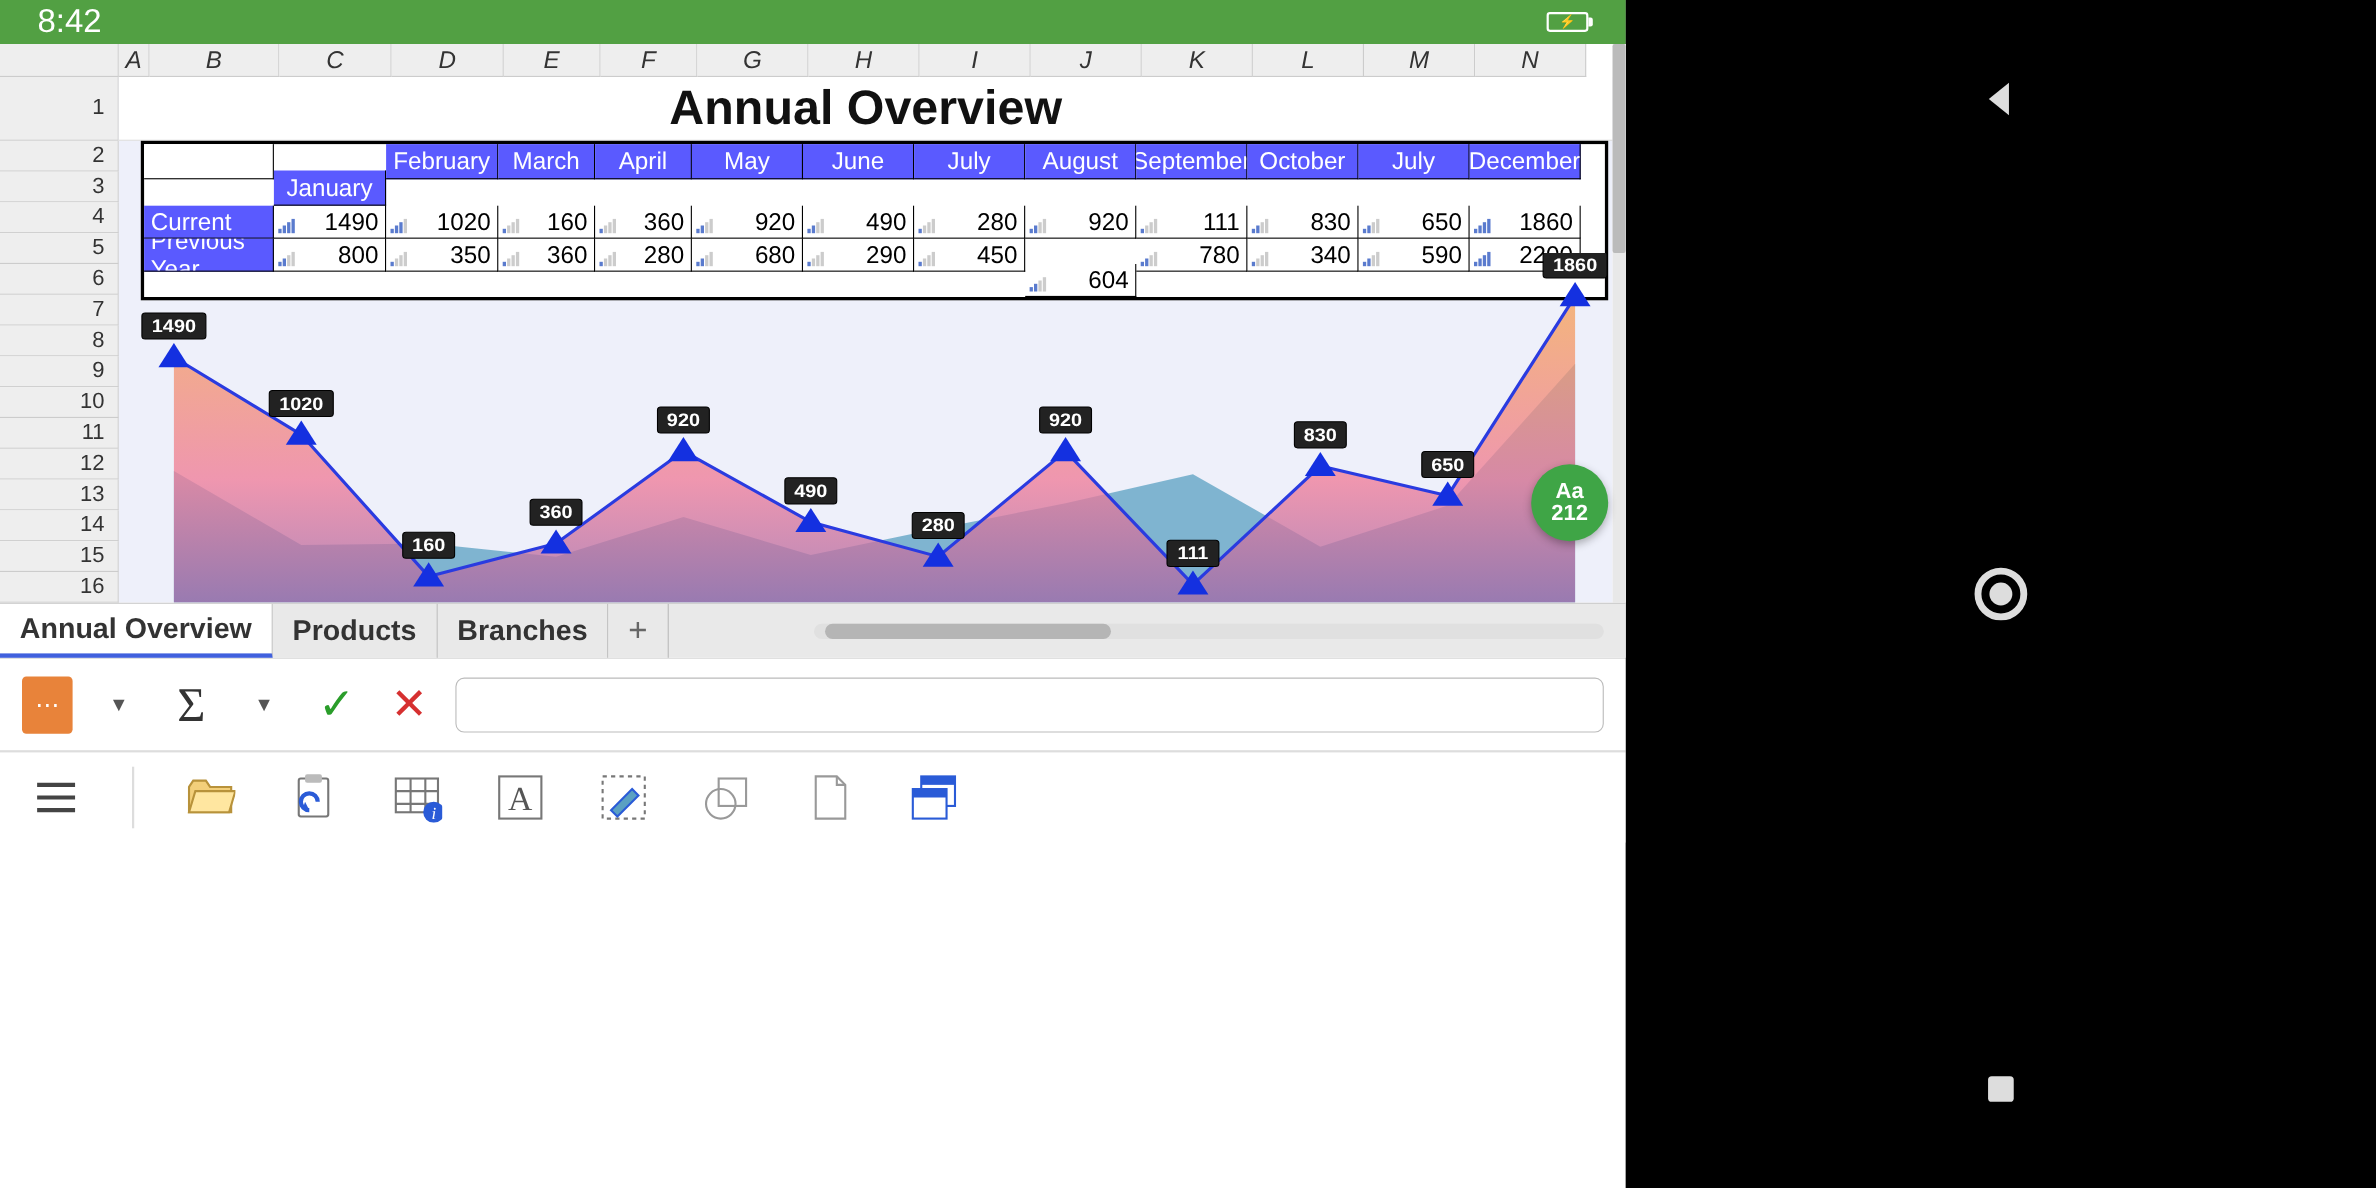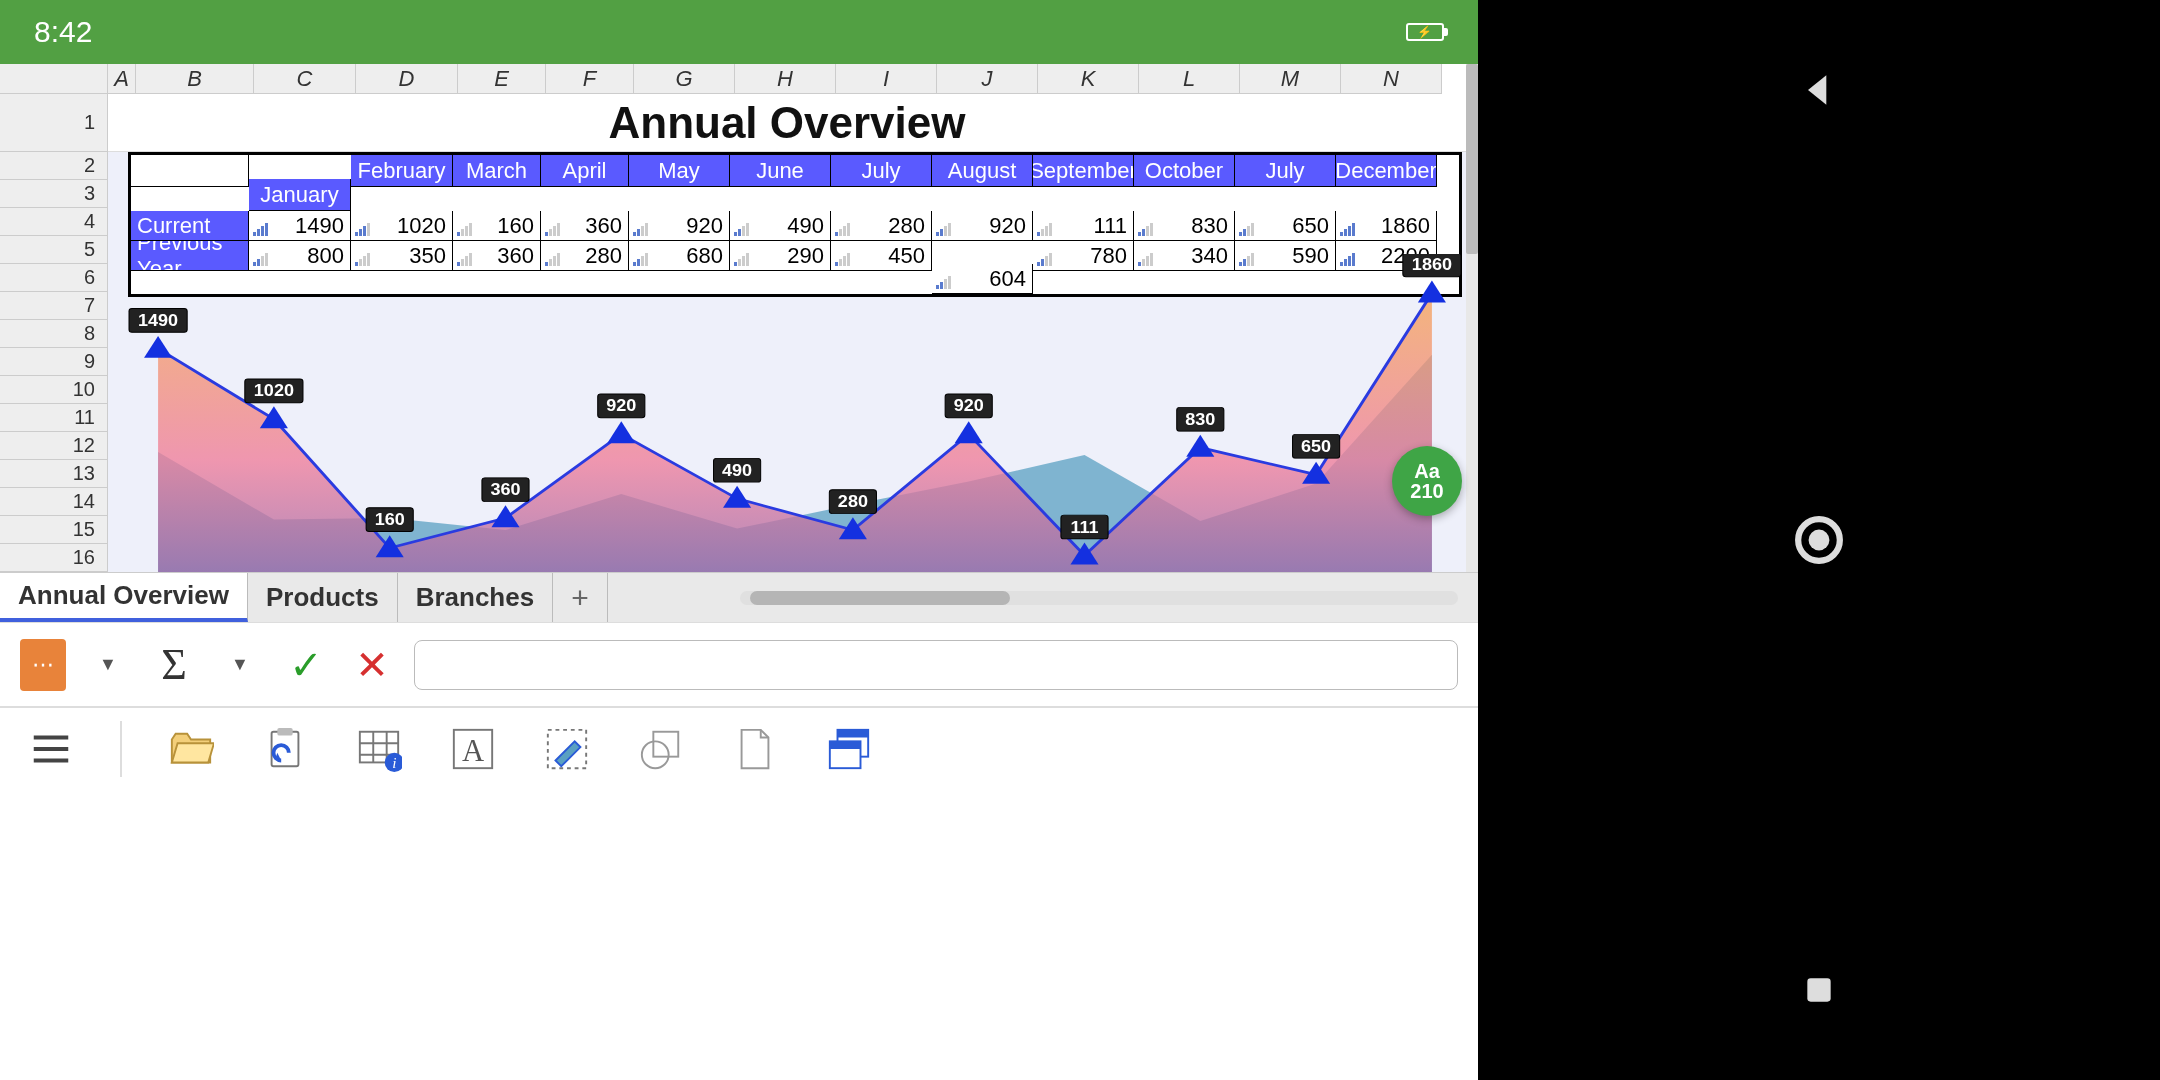"8:42" .status-bar { height: 64px -> 40px }
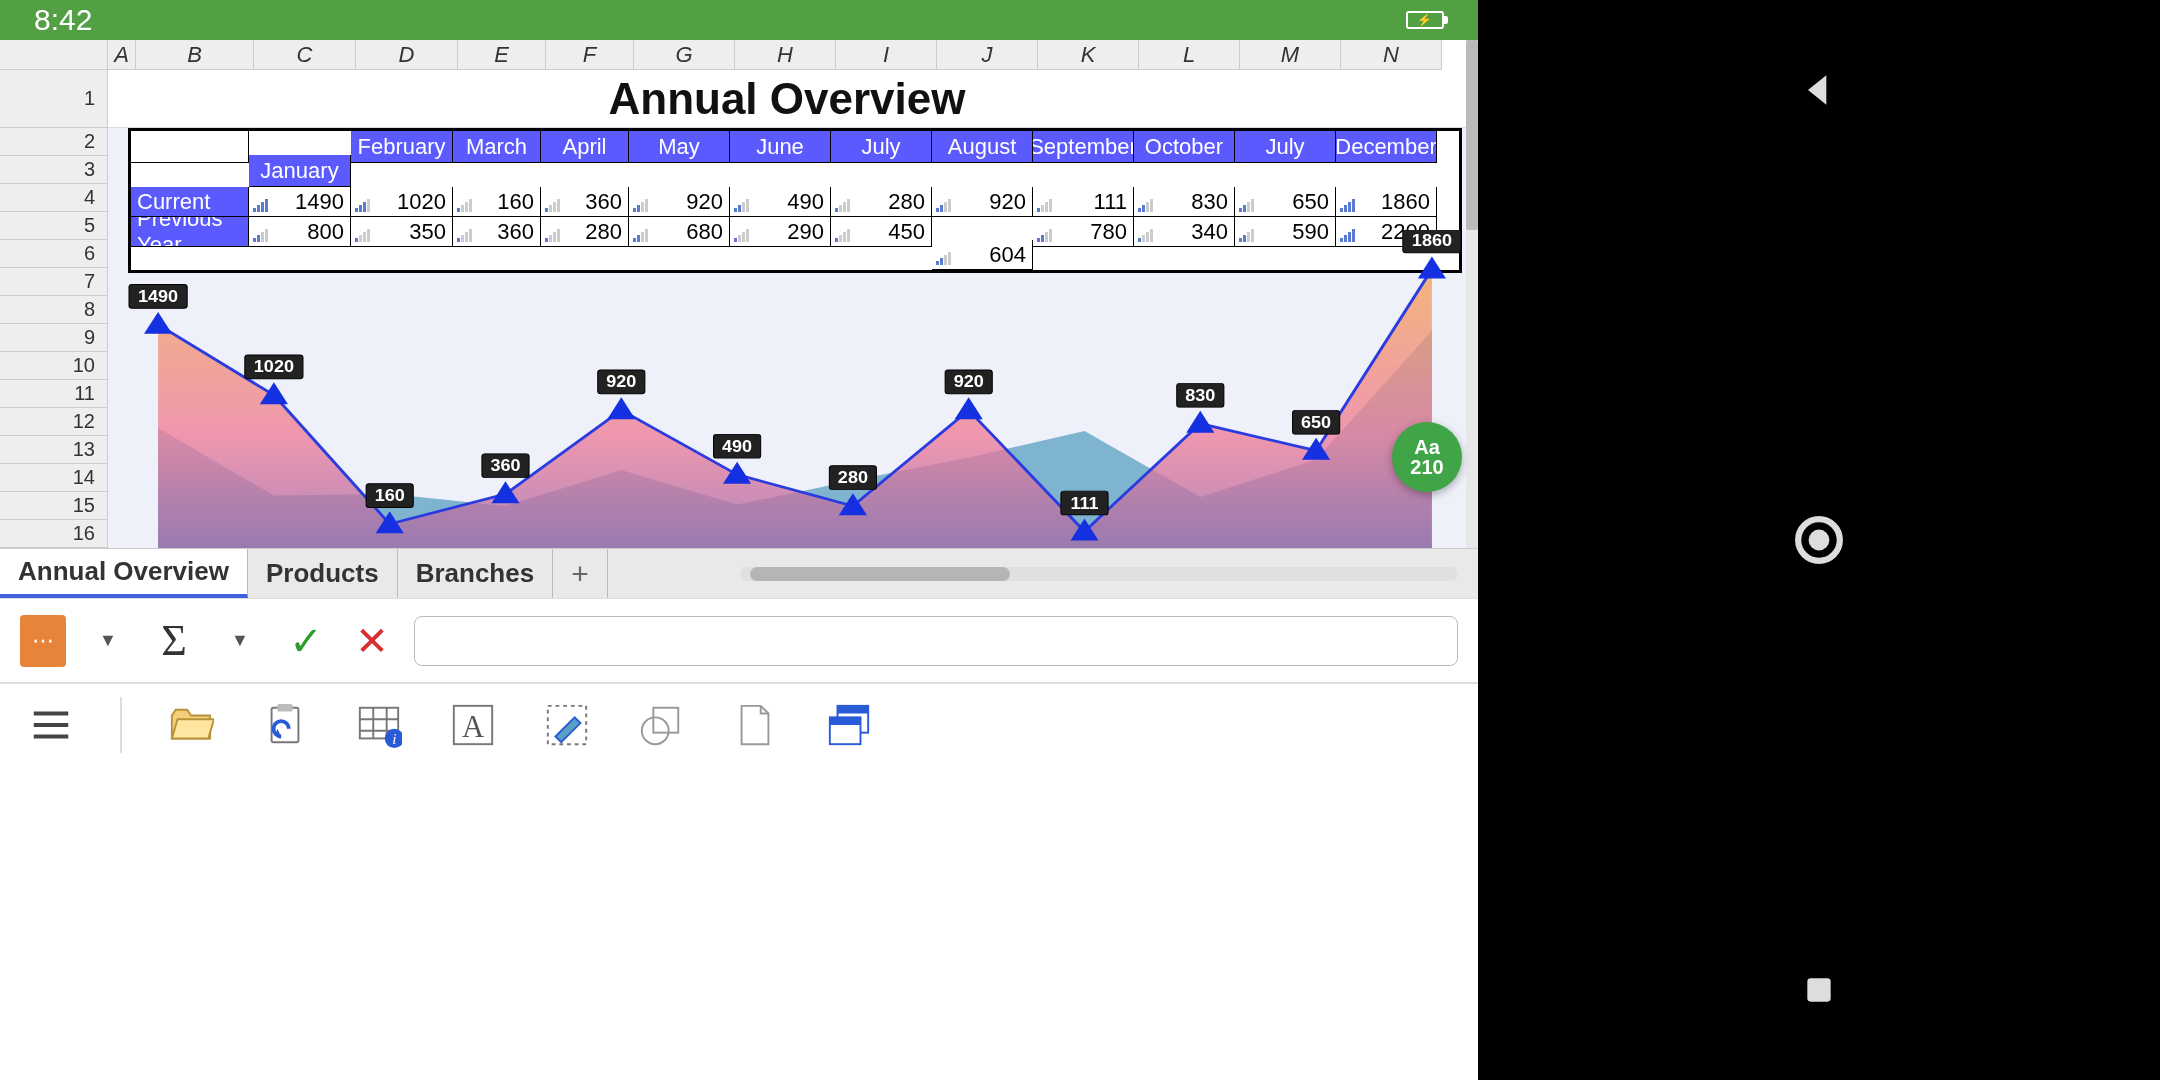"210" span { text: 210 -> 212 }
